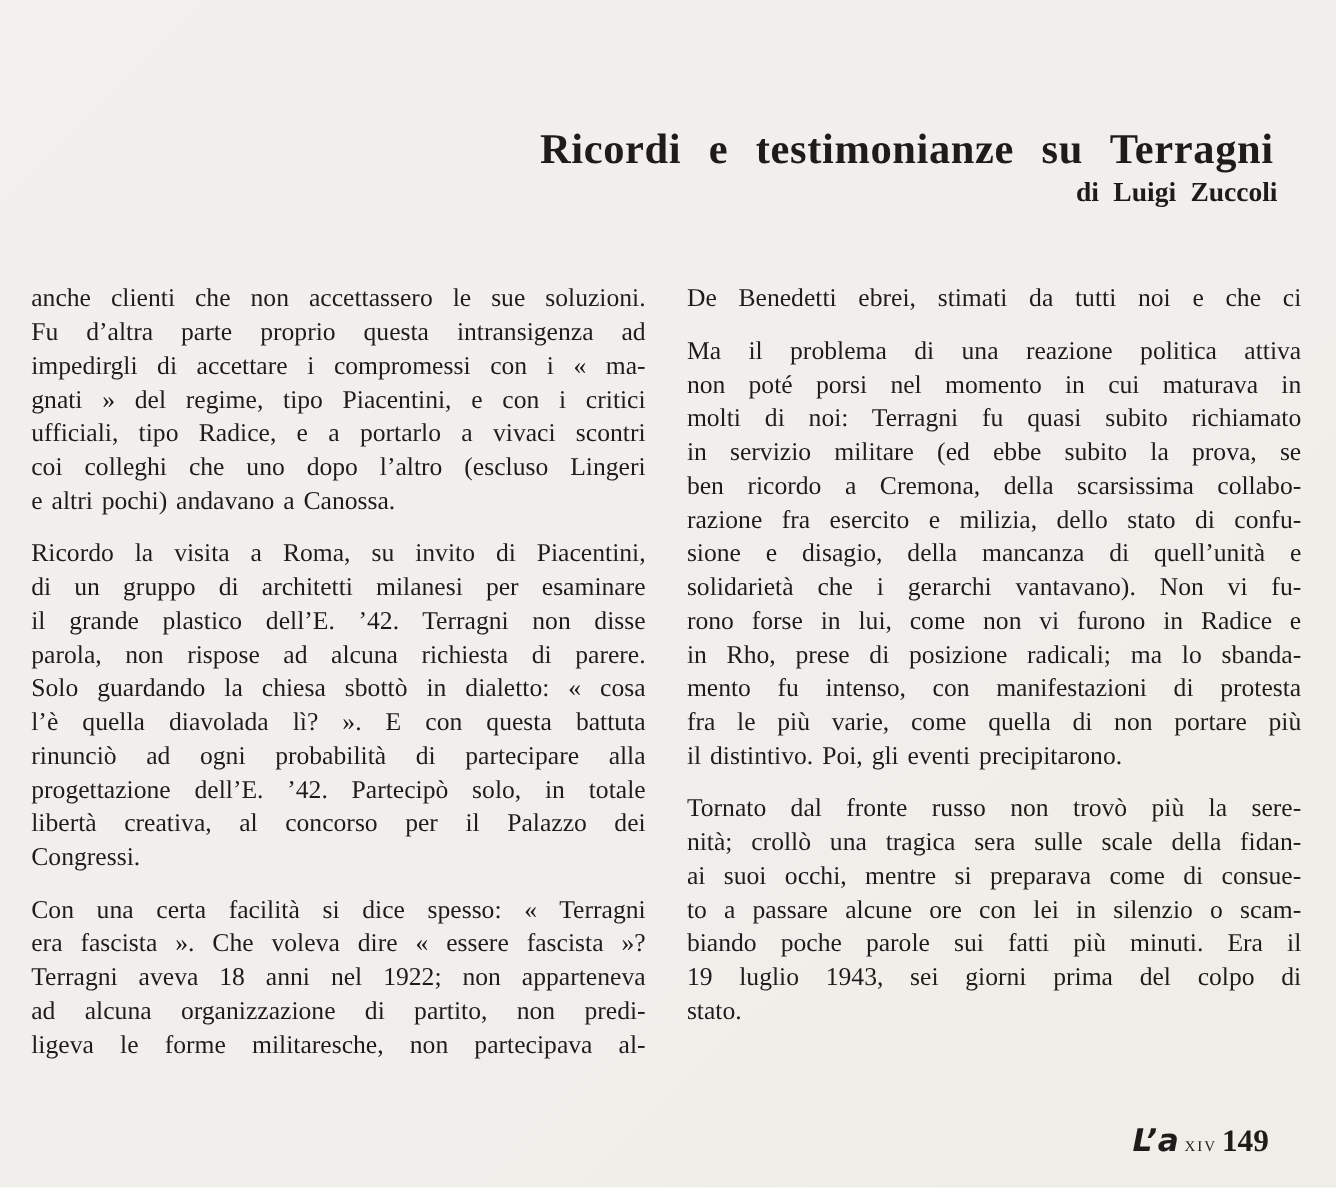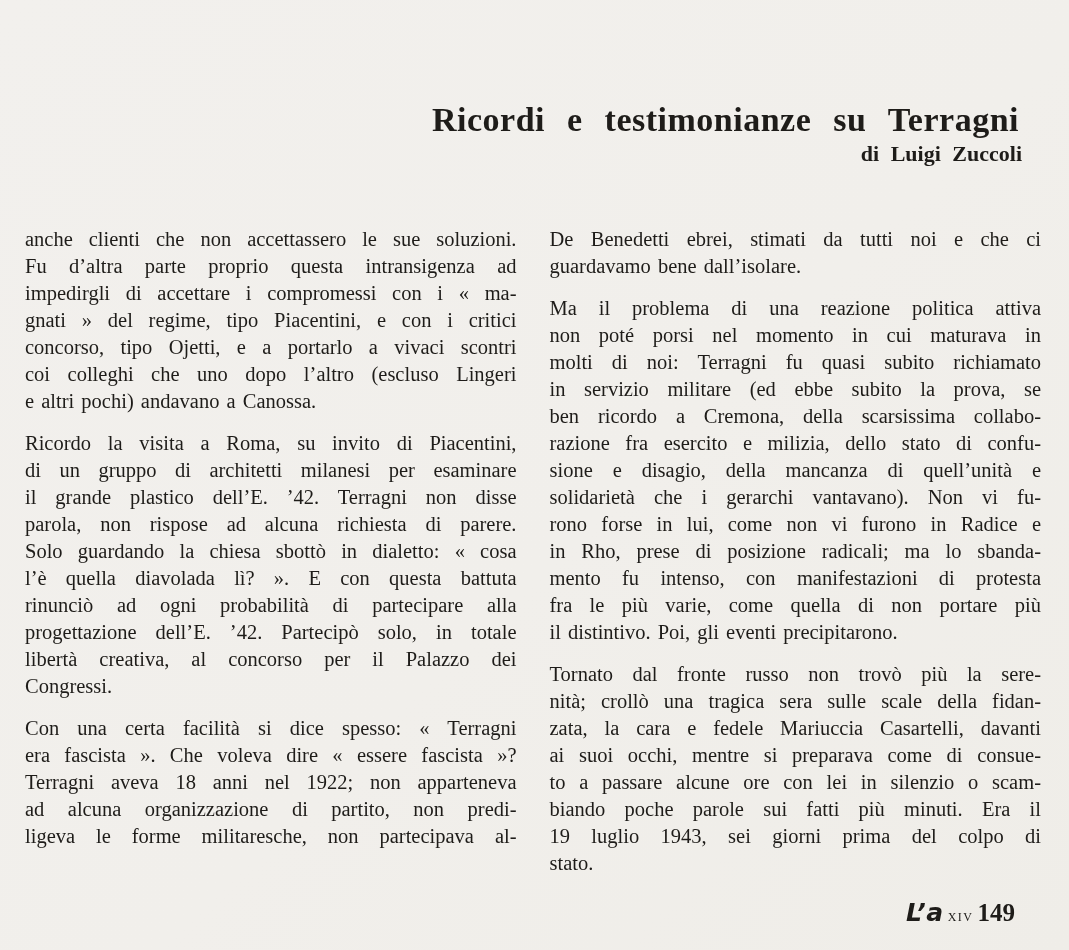"guardavamo bene dall’isolare." div.line { html: <div>guardavamo bene dall’isolare.</div> -> none }
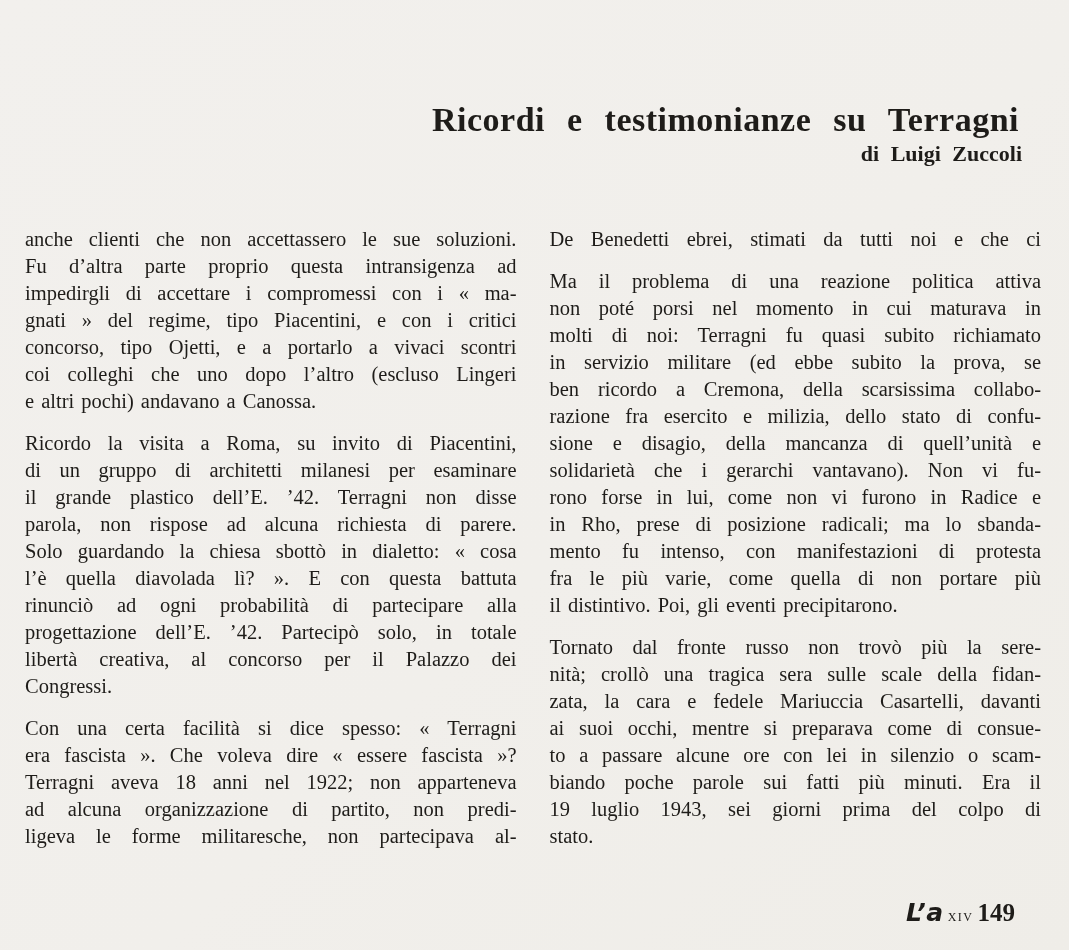"concorso, tipo Ojetti, e a" div.line { text: concorso, tipo Ojetti -> ufficiali, tipo Radice }
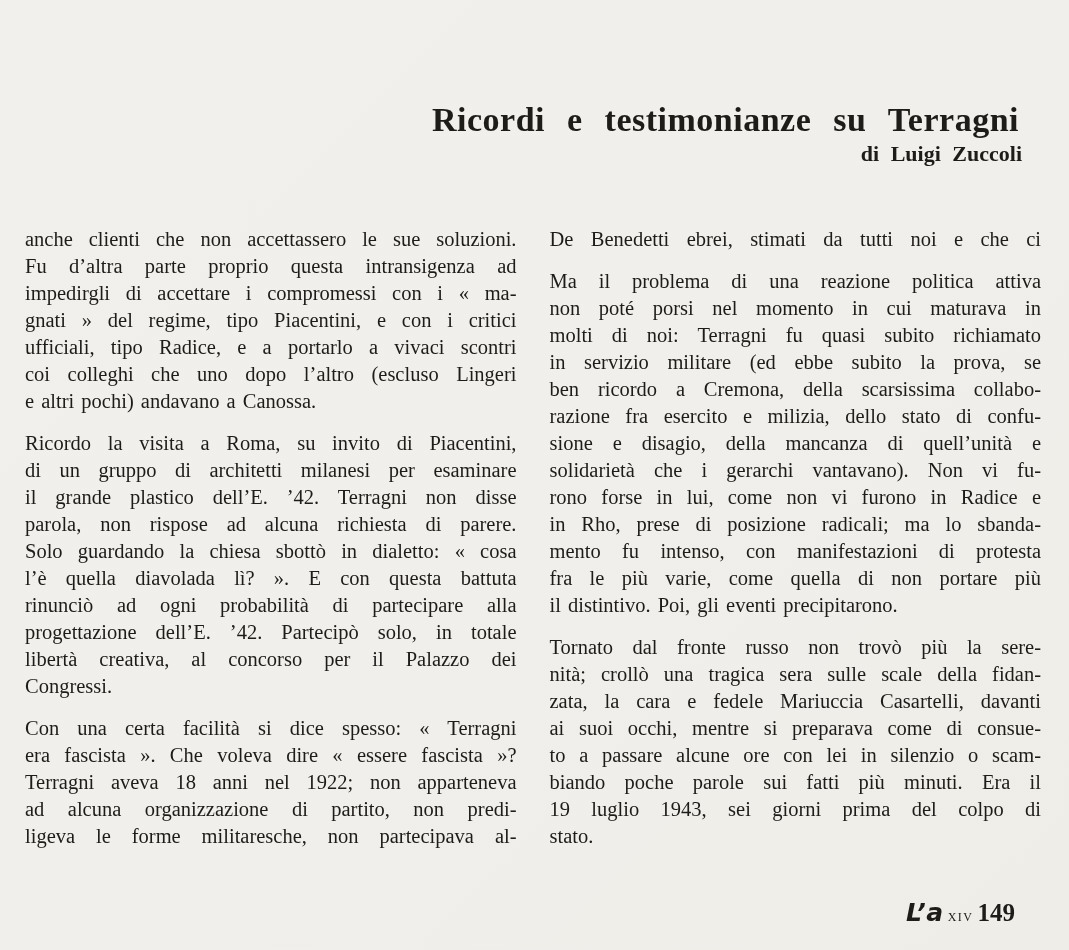"zata, la cara e fedele" div.line { html: <div>zata, la cara e fedele Mariuccia Casartelli, davanti</div> -> none }
